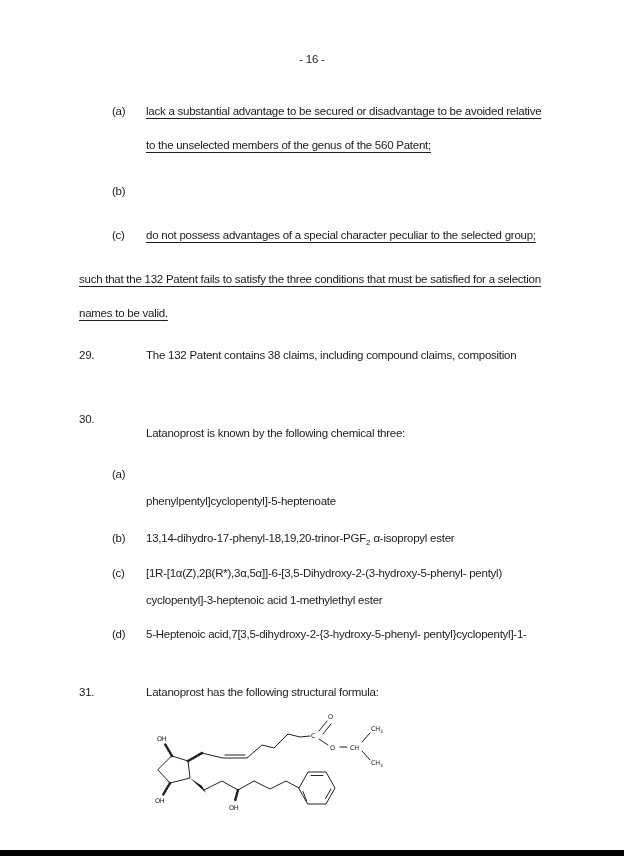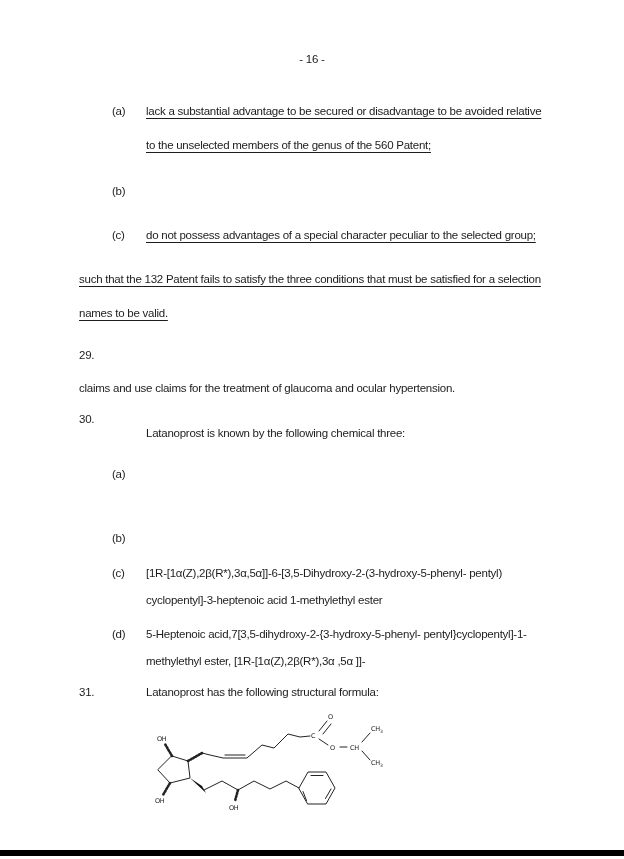"The 132 Patent contains 38" span.ln { html: none -> <span>The 132 Patent contains 38 claims, including compound claims, composition</span> }
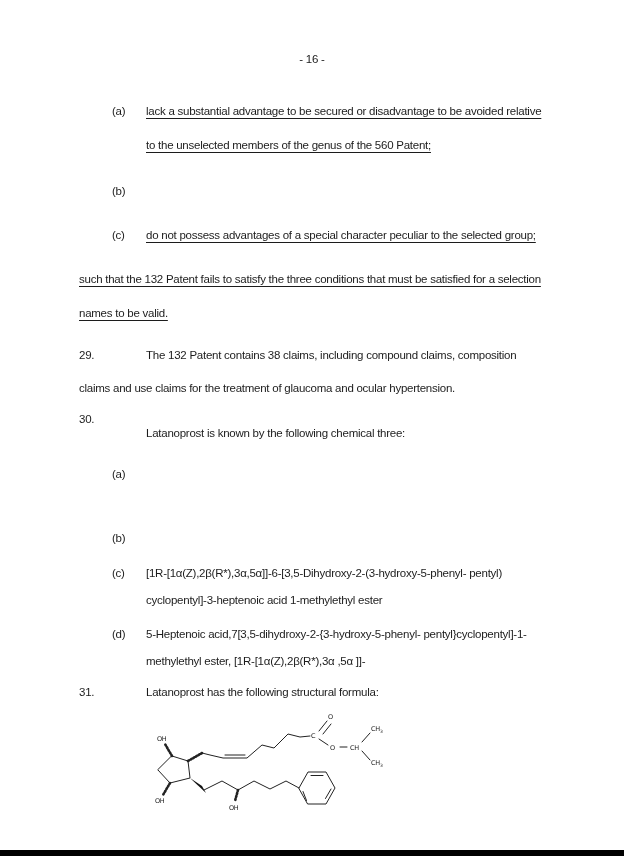"claims and use claims for" span.ln { html: <span>claims and use claims for the treatment of glaucoma and ocular hypertension.</span> -> none }
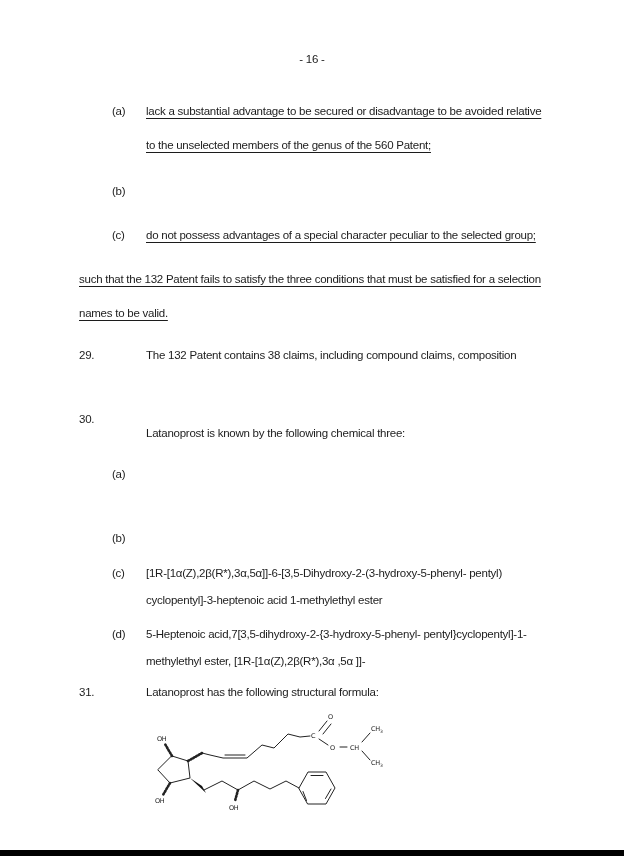"phenylpentyl]cyclopentyl]-5-heptenoate" span.ln { html: none -> <span>phenylpentyl]cyclopentyl]-5-heptenoate</span> }
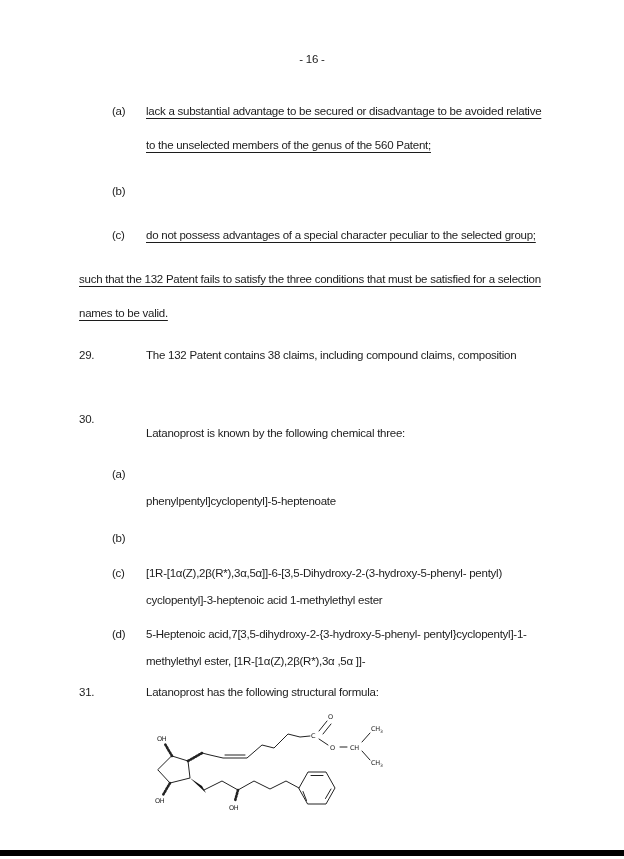"13,14-dihydro-17-phenyl-18,19,20-trinor-" span.ln { html: none -> <span><span>13,14-dihydro-17-phenyl-18,19,20-trinor-PGF</span><sub>2</sub><span> α-isopropyl ester</span></span> }
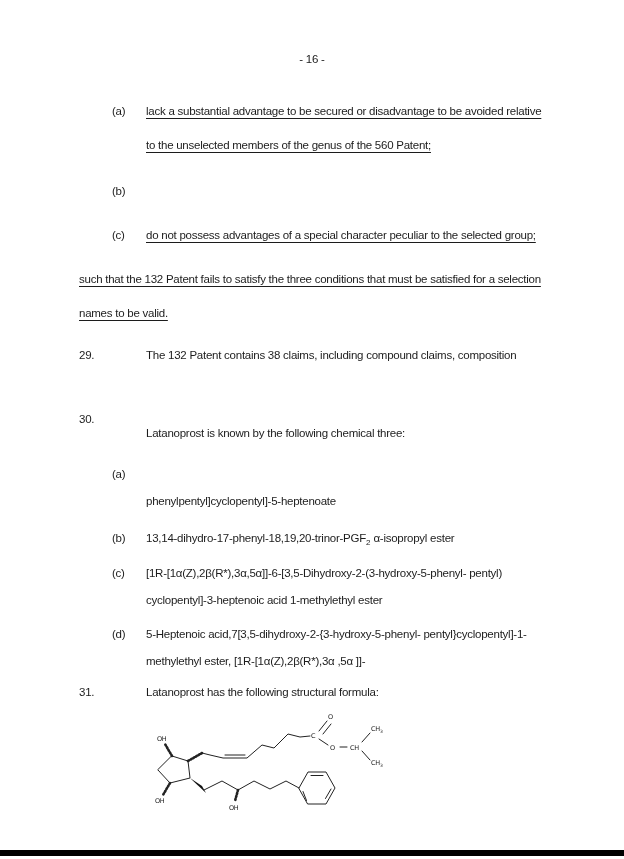"methylethyl ester, [1R-[1α(Z),2β(R*),3α" span.ln { html: <span>methylethyl ester, [1R-[1α(Z),2β(R*),3α ,5α ]]-</span> -> none }
